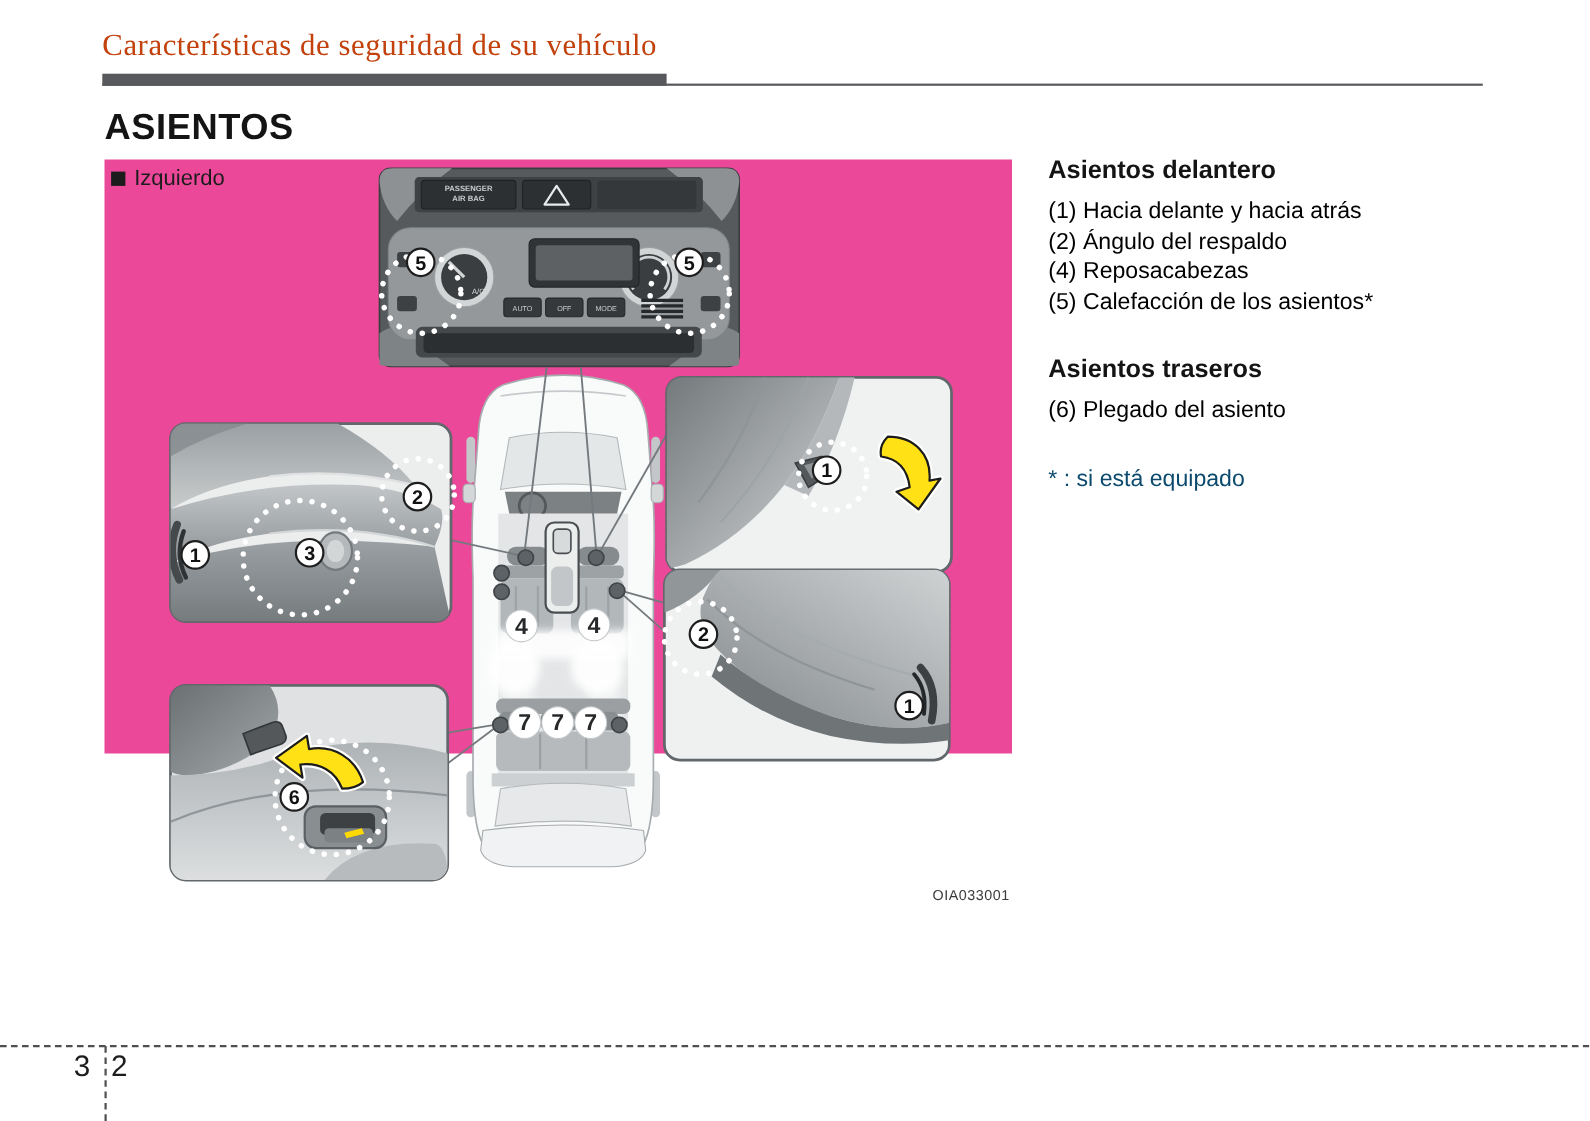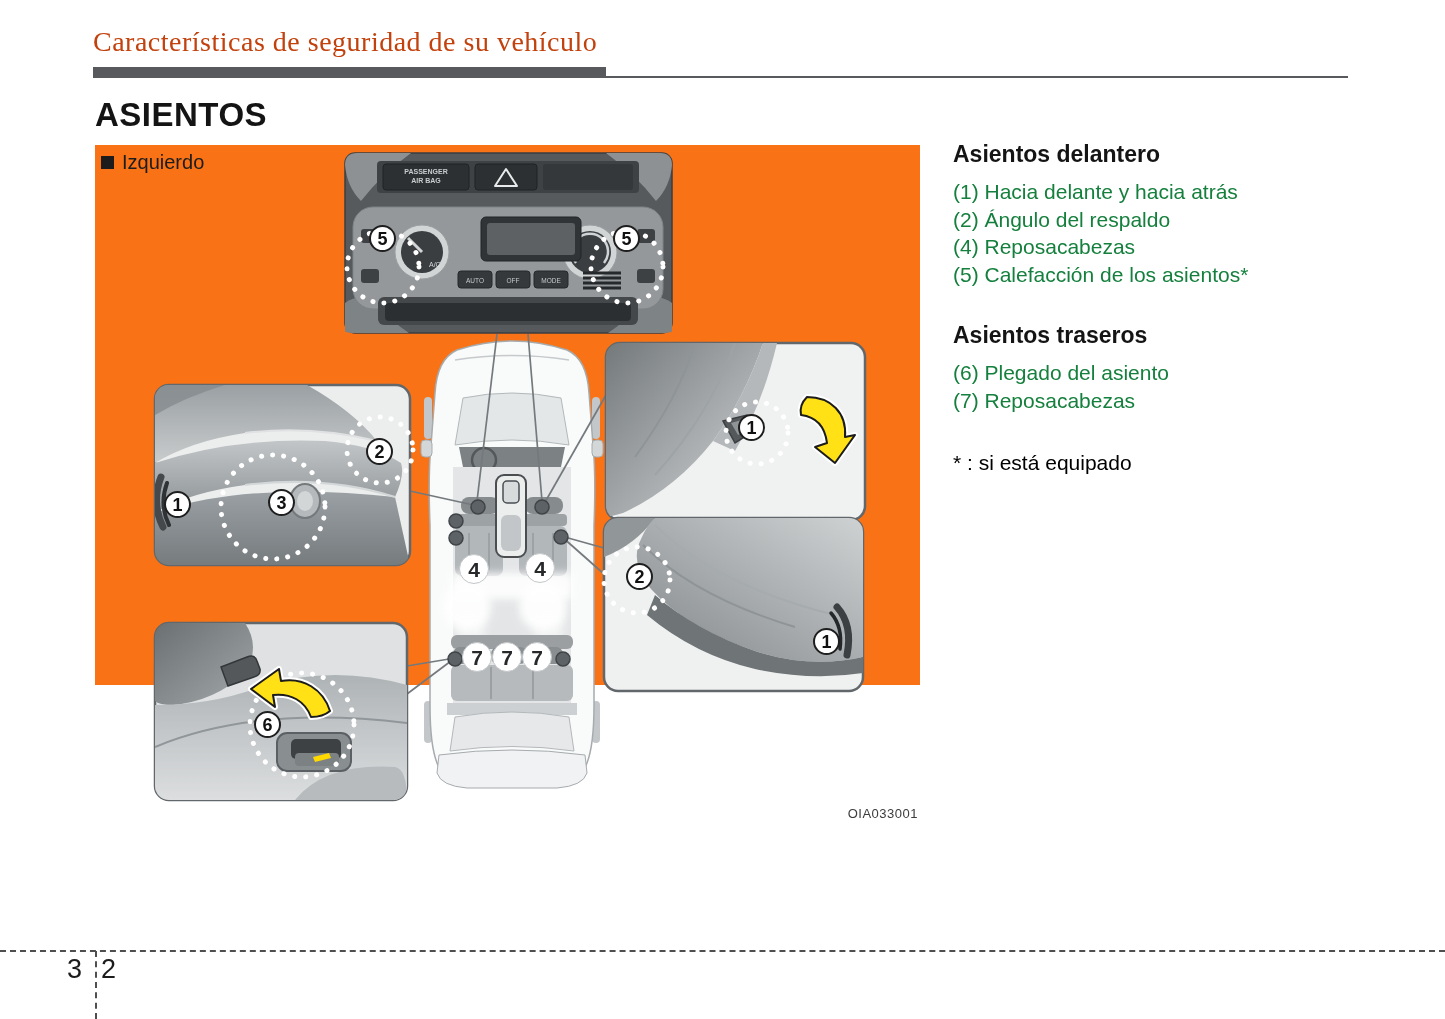"Izquierdo" .figure-panel { background: #f97316 -> #ec4899 }
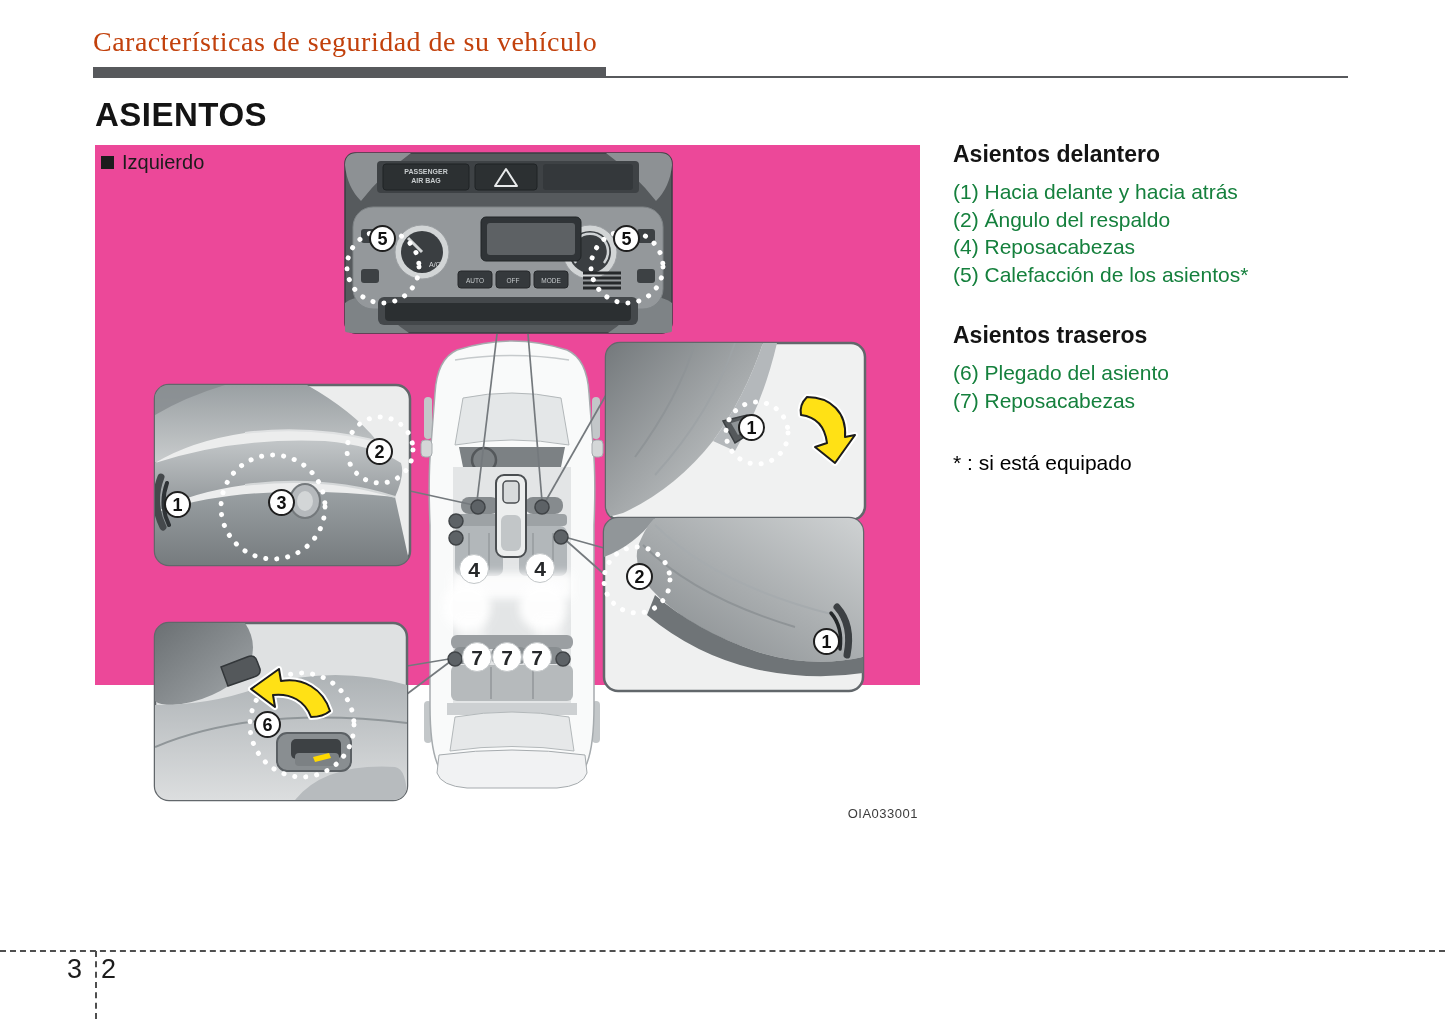"(1) Hacia delante y hacia" .item { color: #15803d -> #000000 }
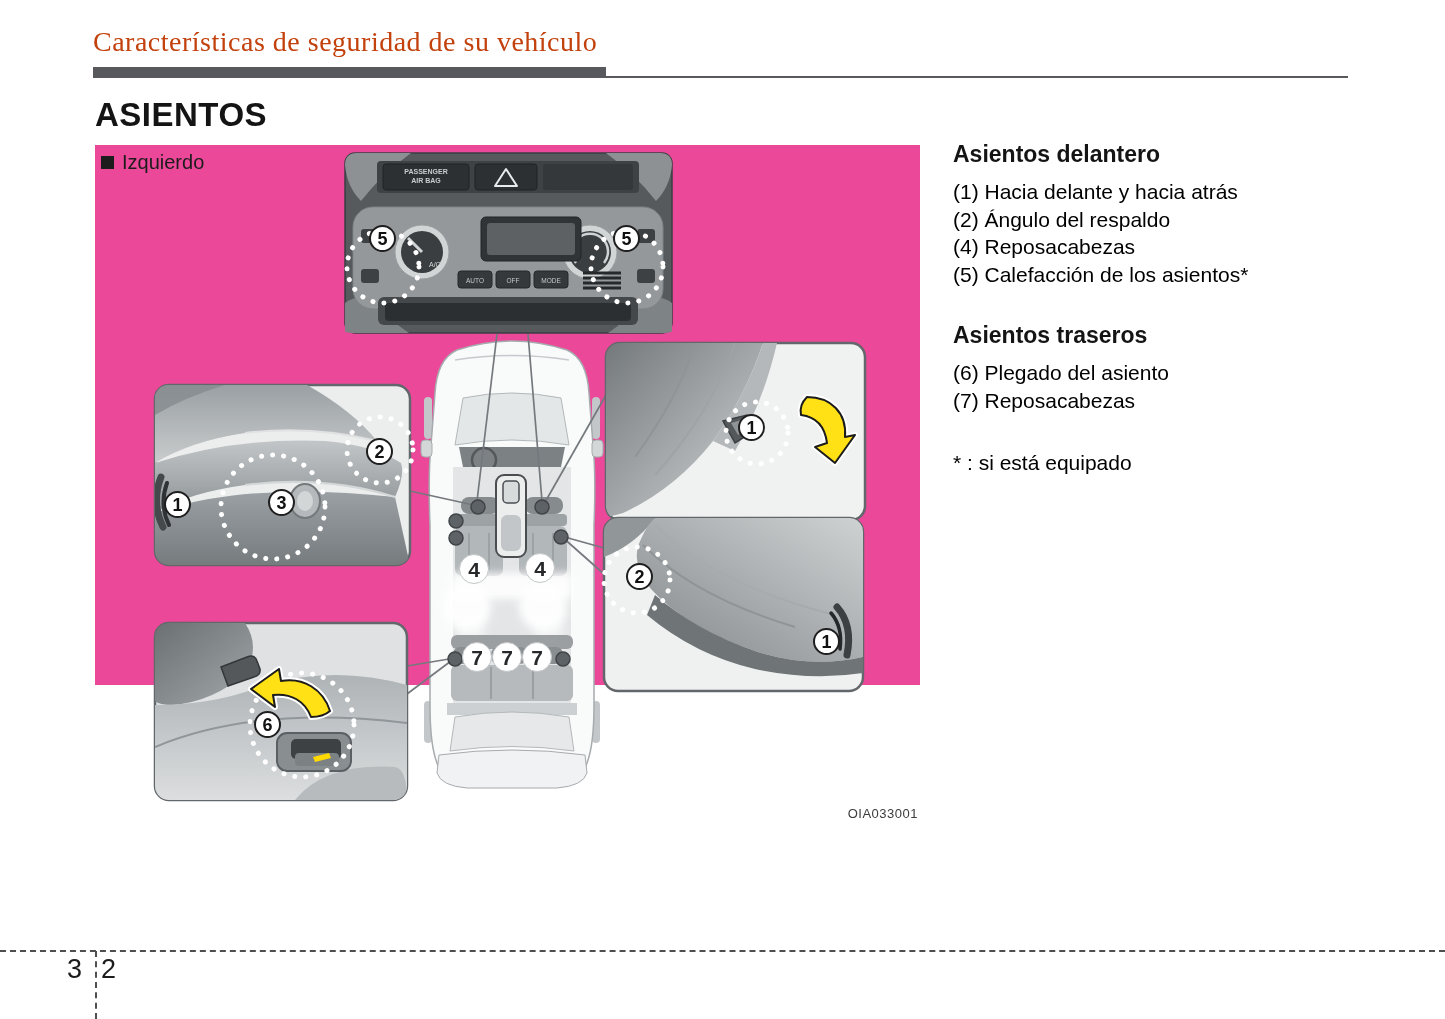"(7) Reposacabezas" p.item { html: <p>(7) Reposacabezas</p> -> none }
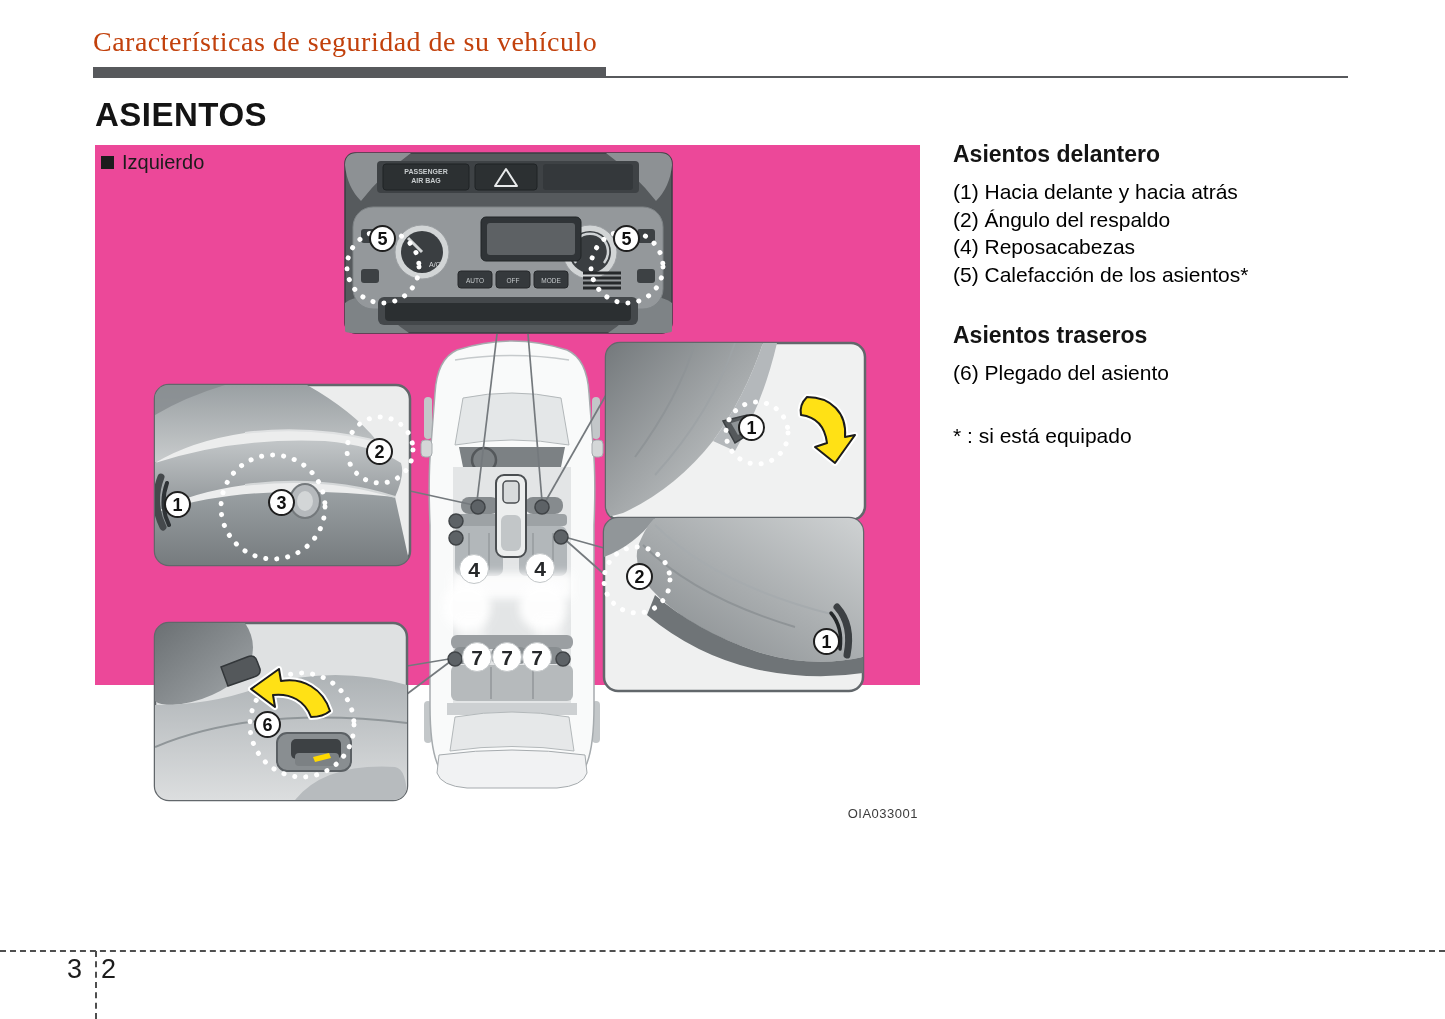"* : si está equipado" .footnote { color: #000000 -> #0c4a6e }
